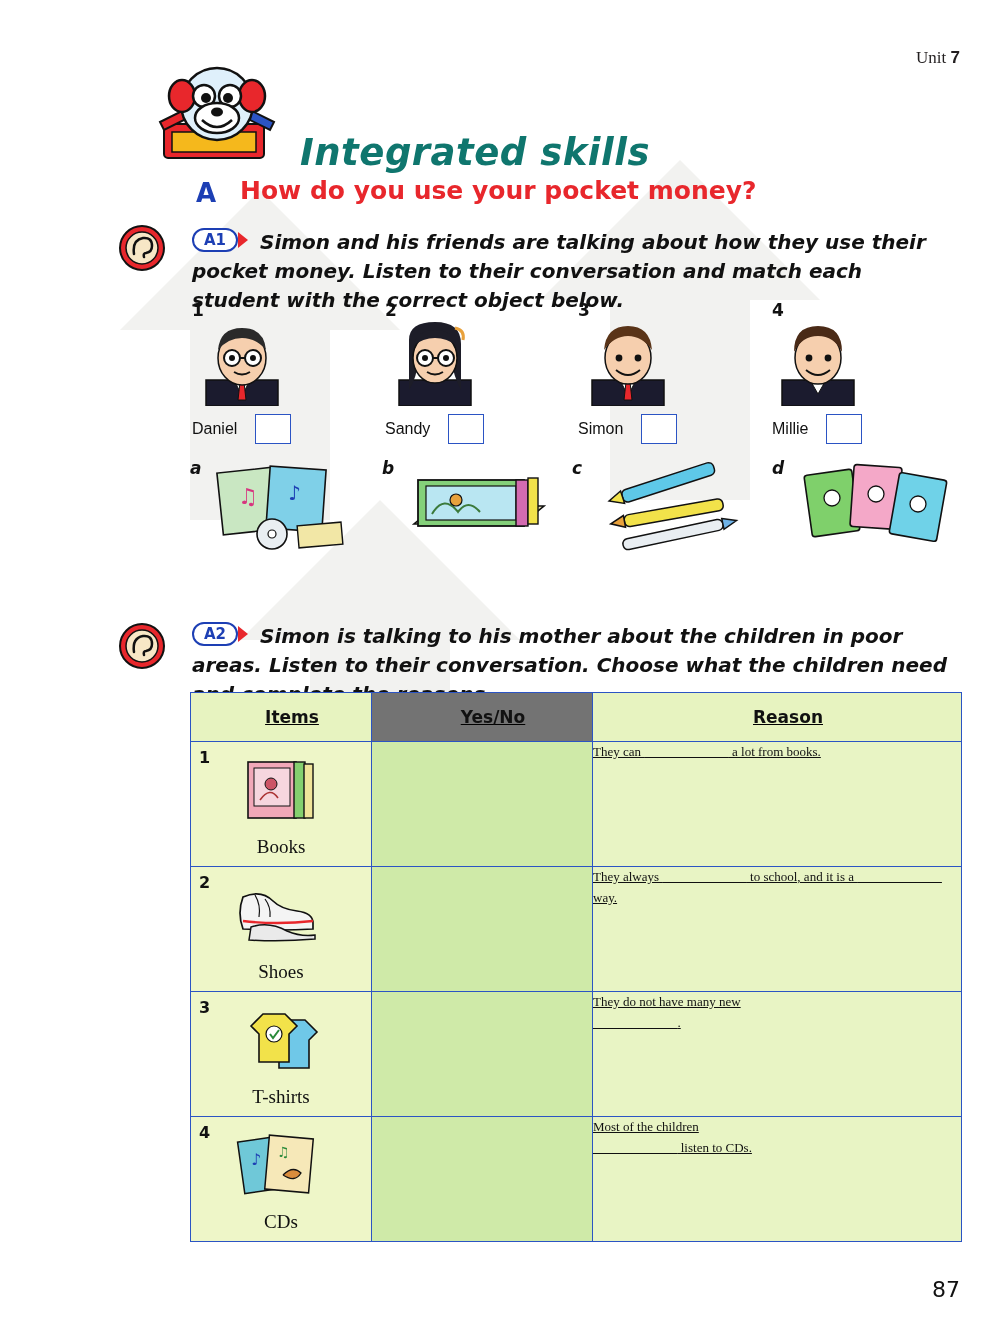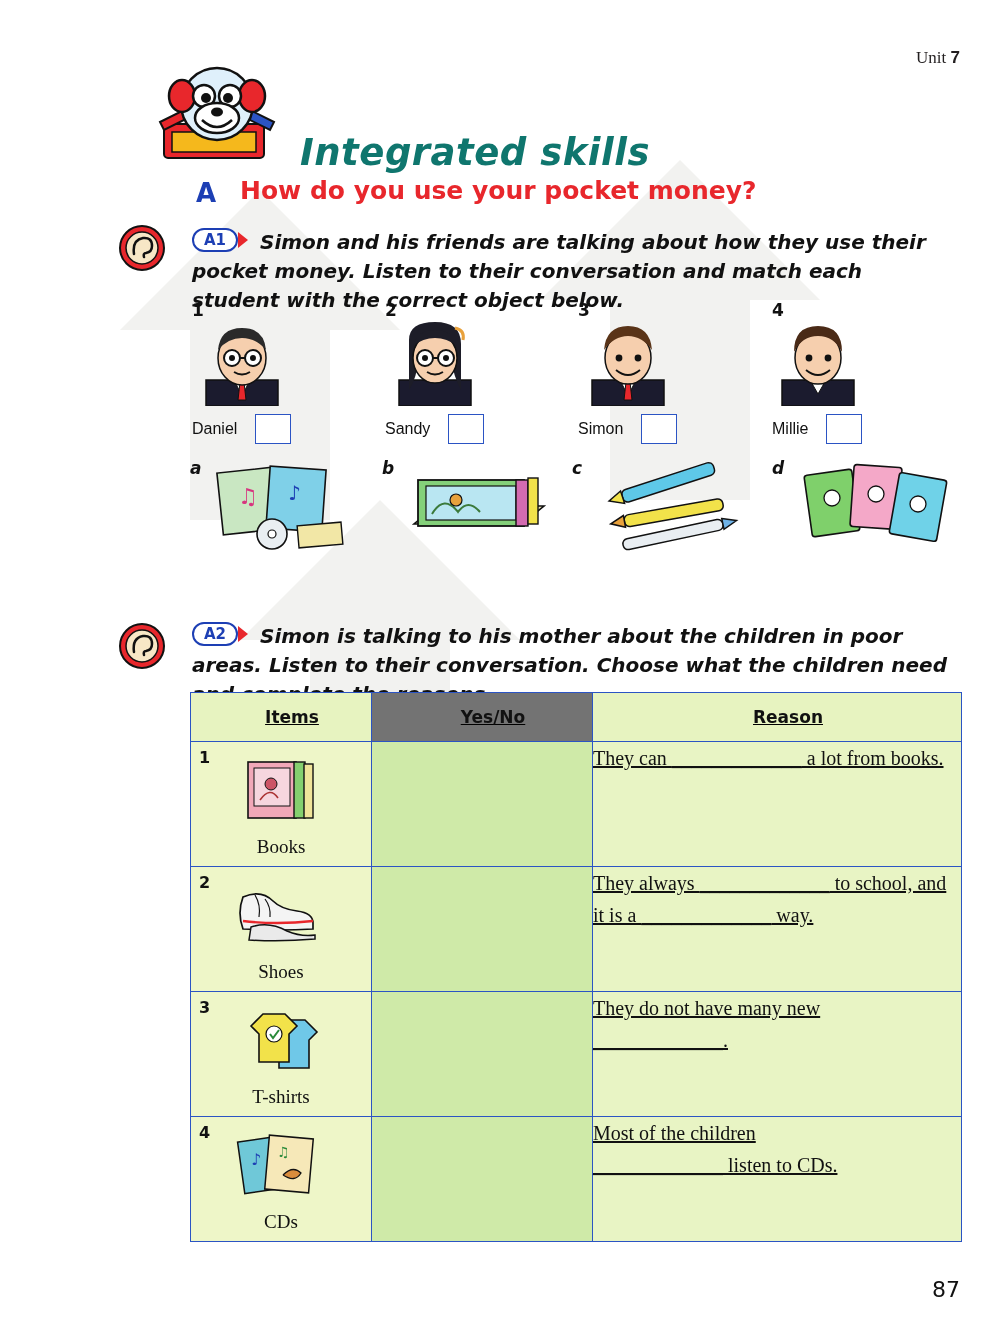"They can _____________ a lot" td.reason-cell { font-size: 20px -> 13px }
